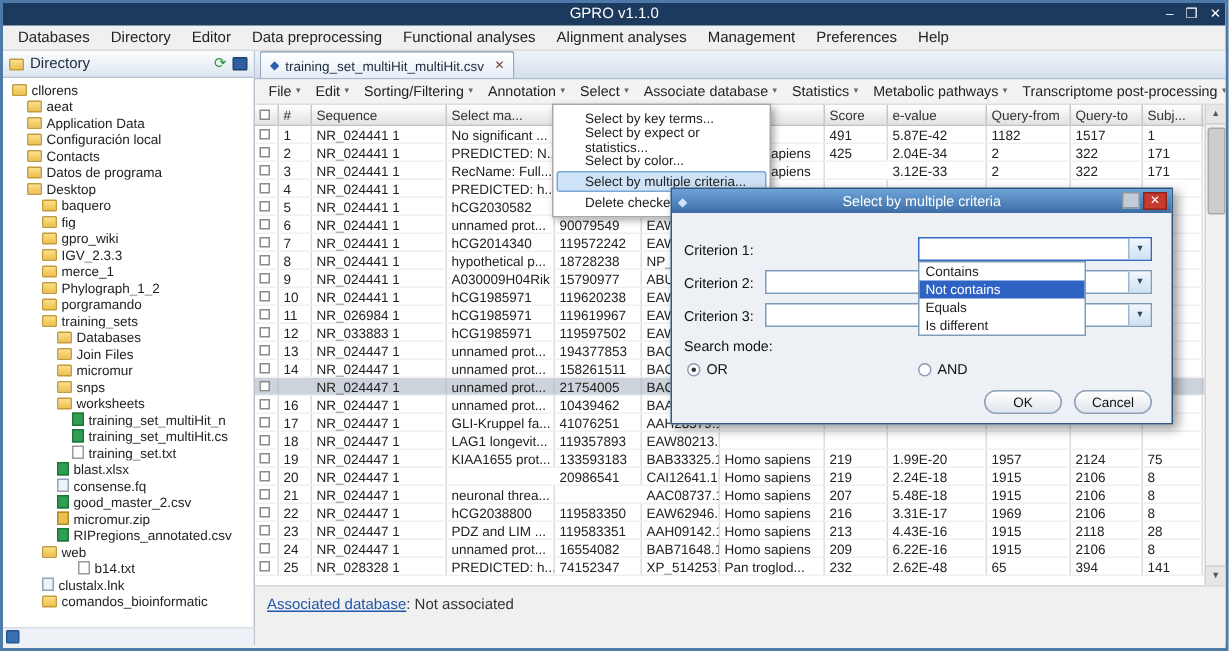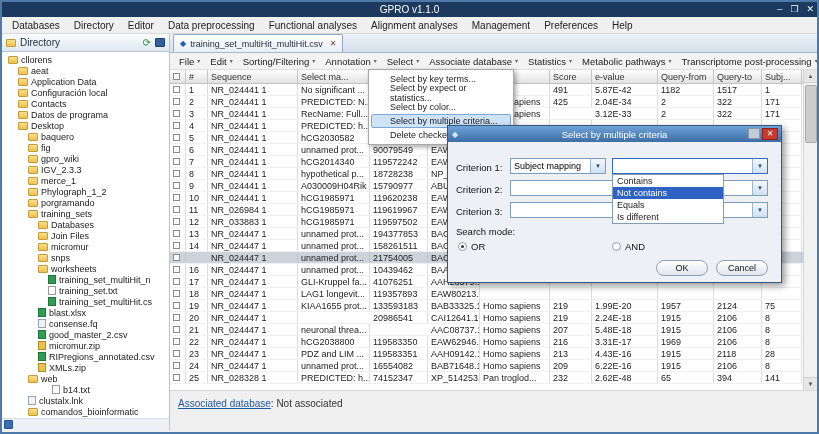"Subject mapping" div.combo { html: <div> <span>Subject mapping</span> <span>▼</span> </div> -> none }
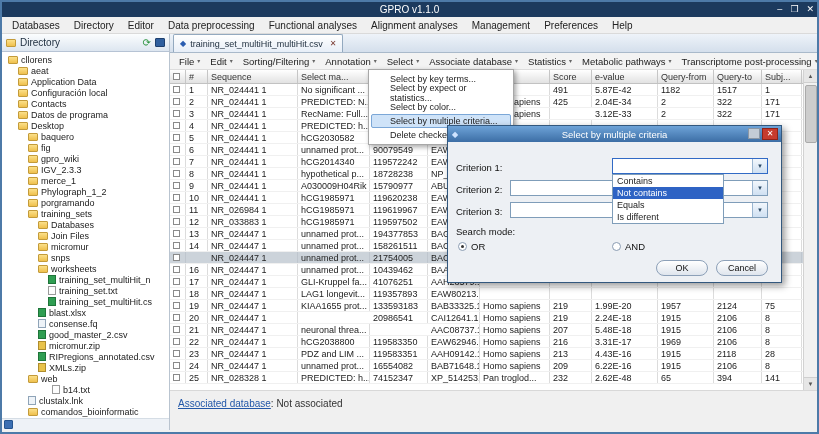"training_set.txt" div.tree-item { order: before "training_set_multiHit.cs" -> after "training_set_multiHit.cs" }
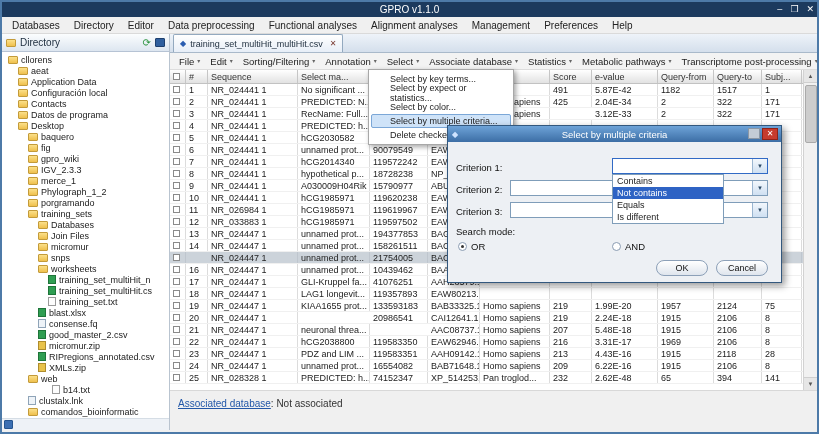"XMLs.zip" div.tree-item { html: <div> <span></span> <span>XMLs.zip</span> </div> -> none }
